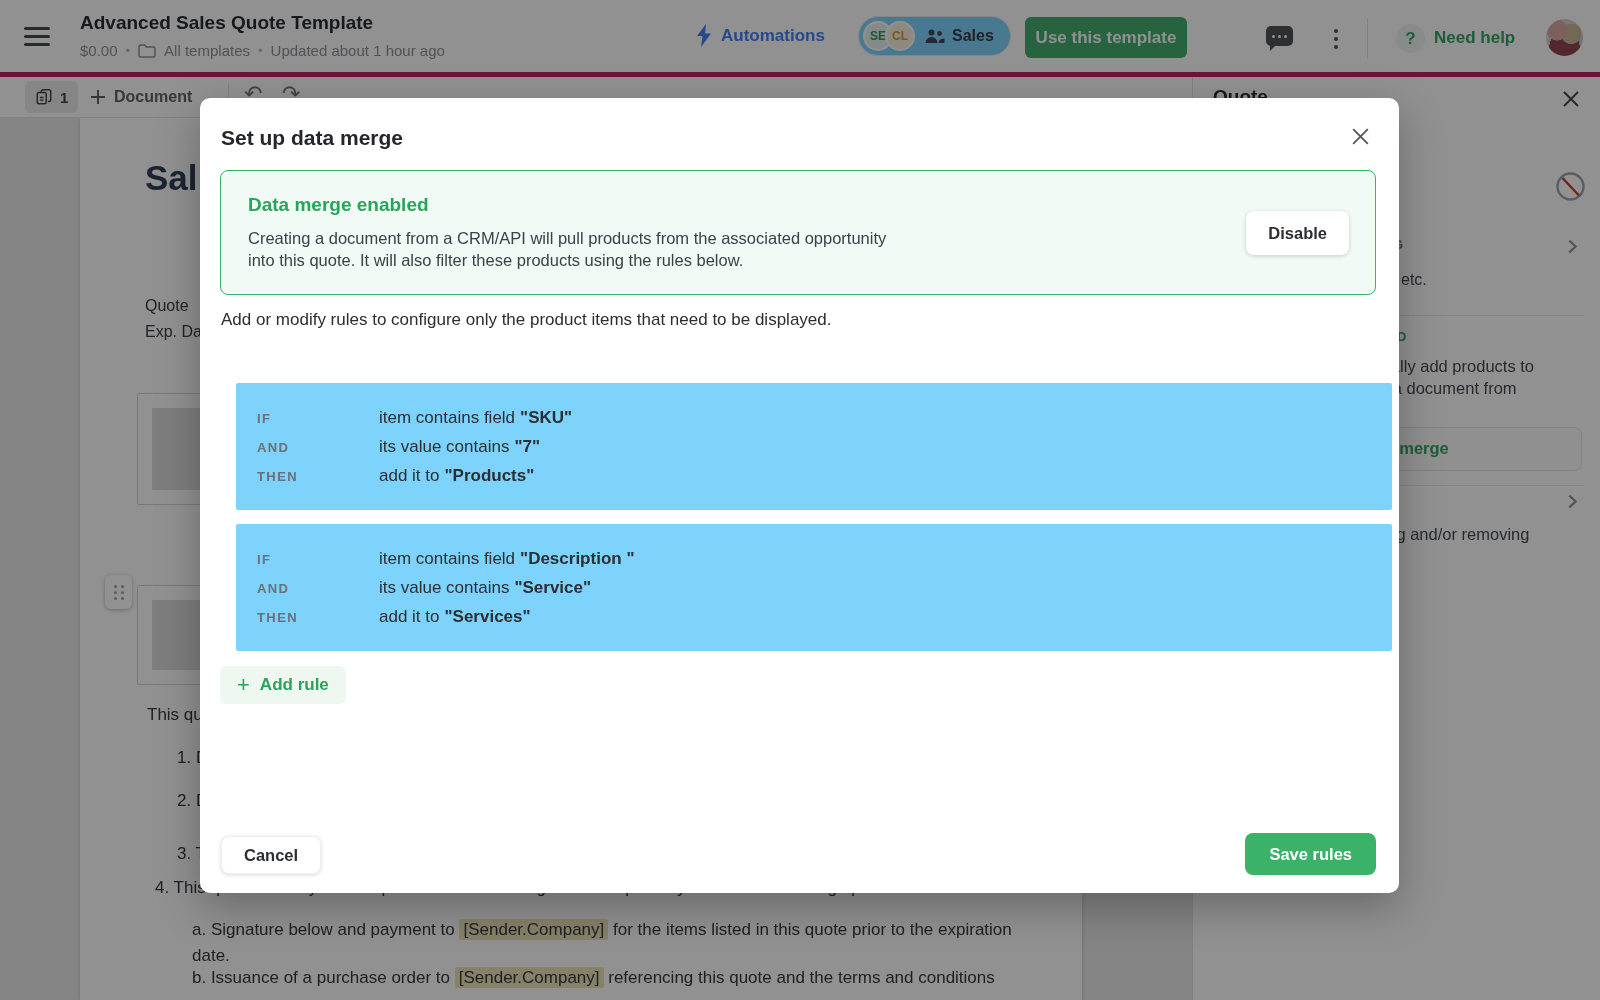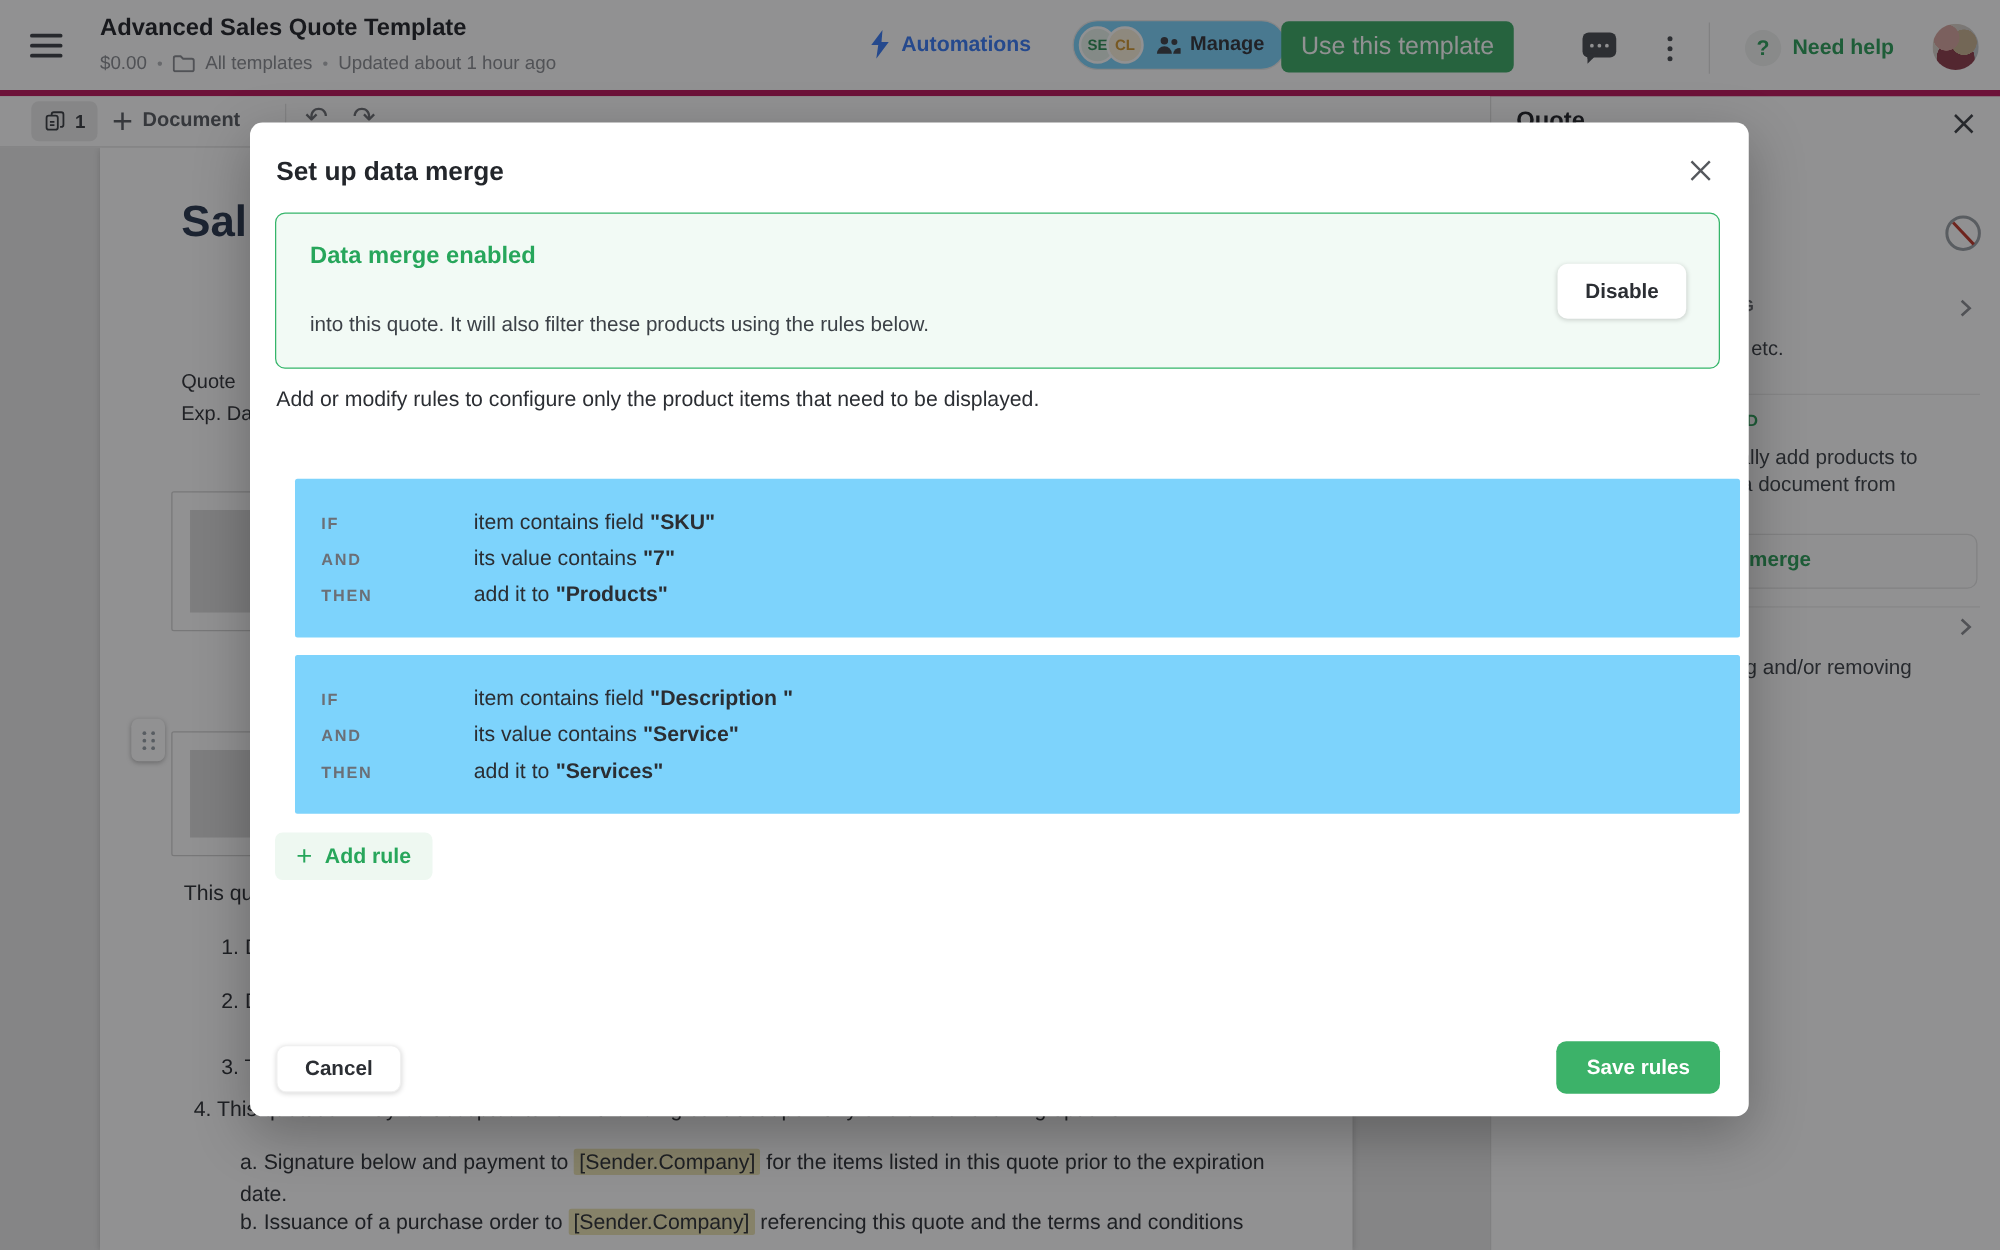"Manage" span { text: Manage -> Sales }
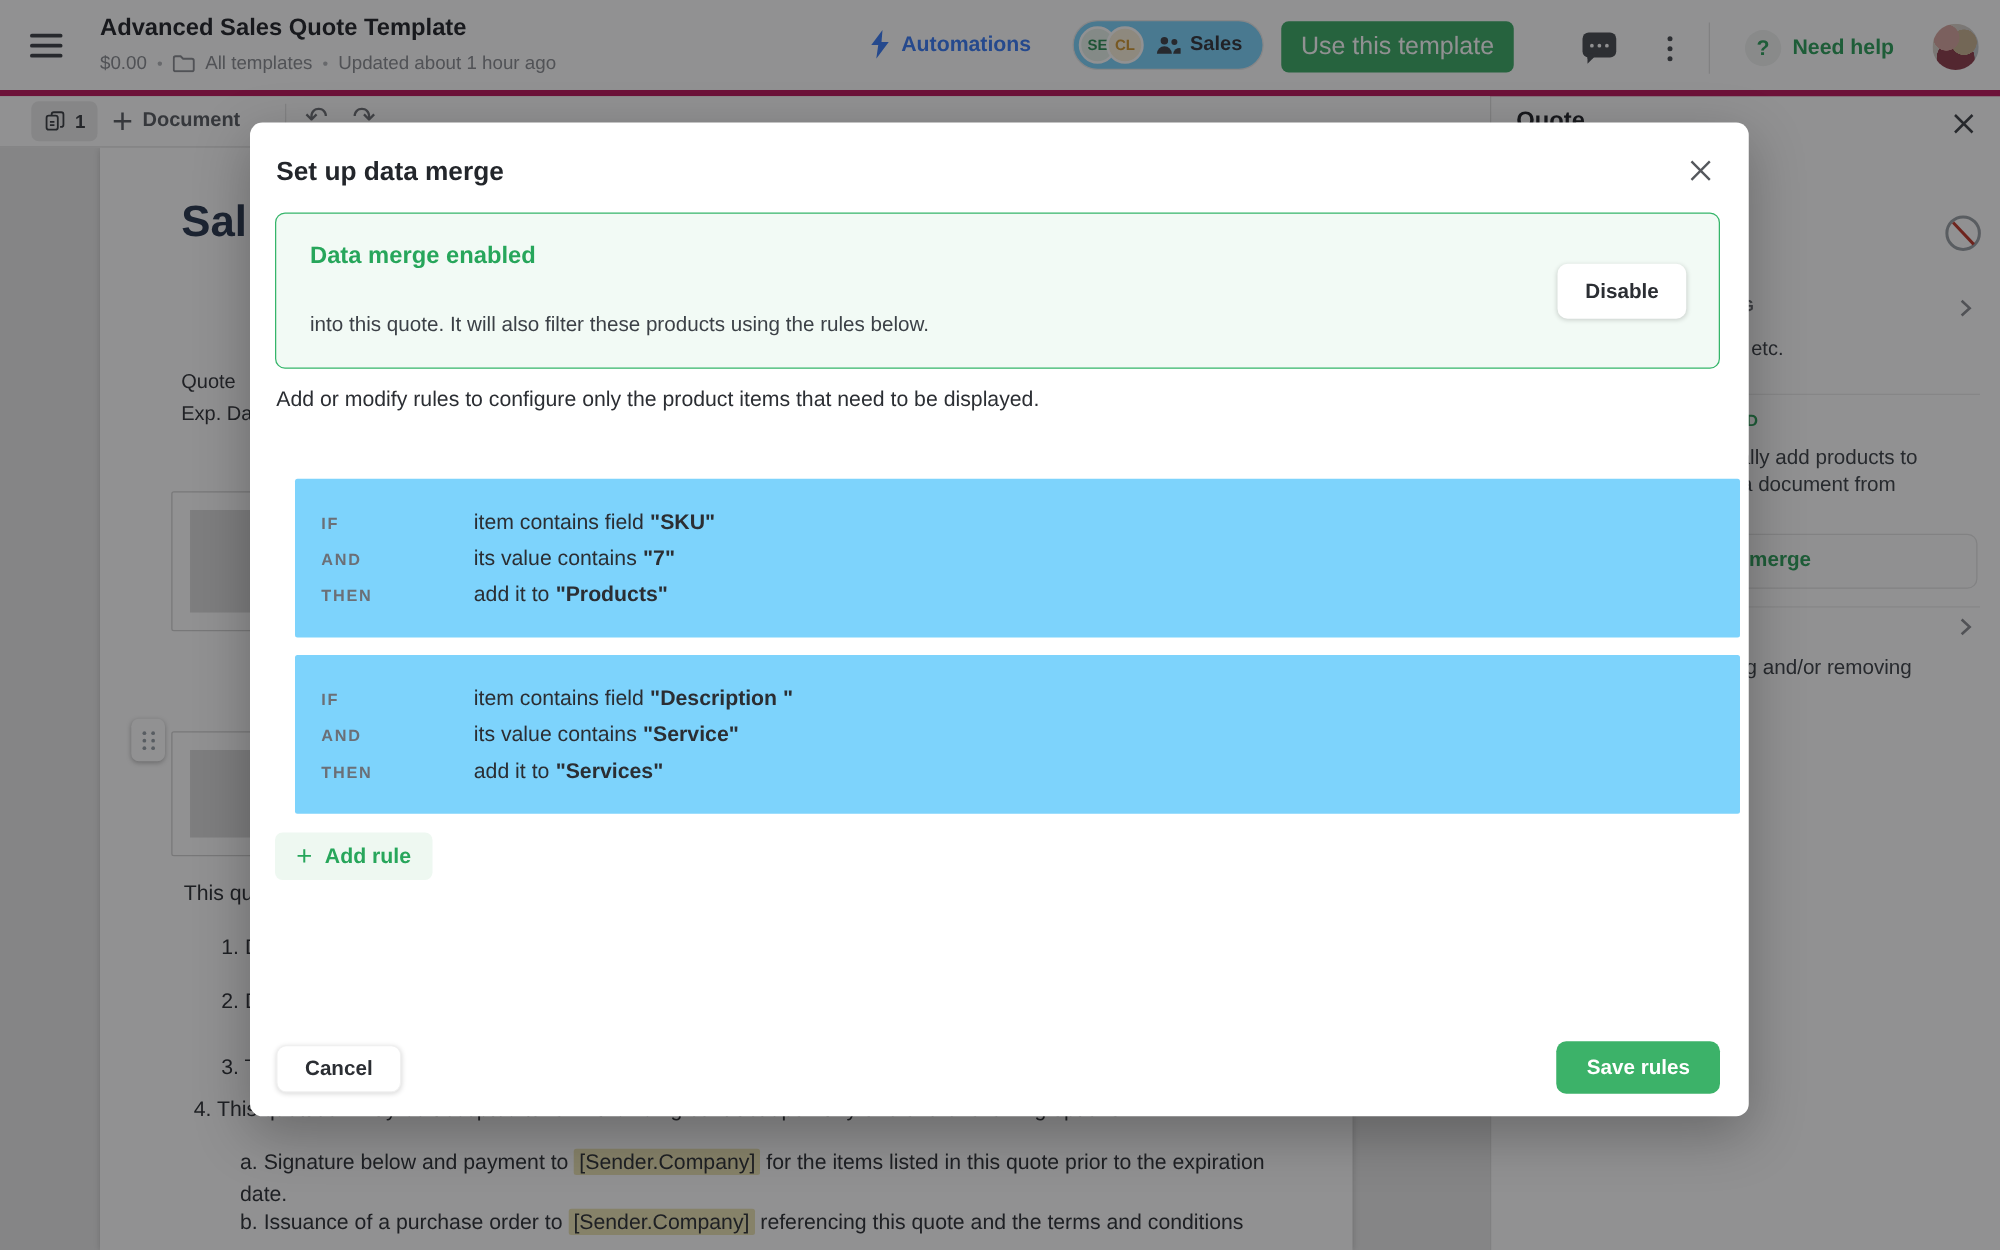"Use this template" .use-btn { font-size: 20px -> 17px; font-weight: 400 -> 700; width: 186px -> 162px }
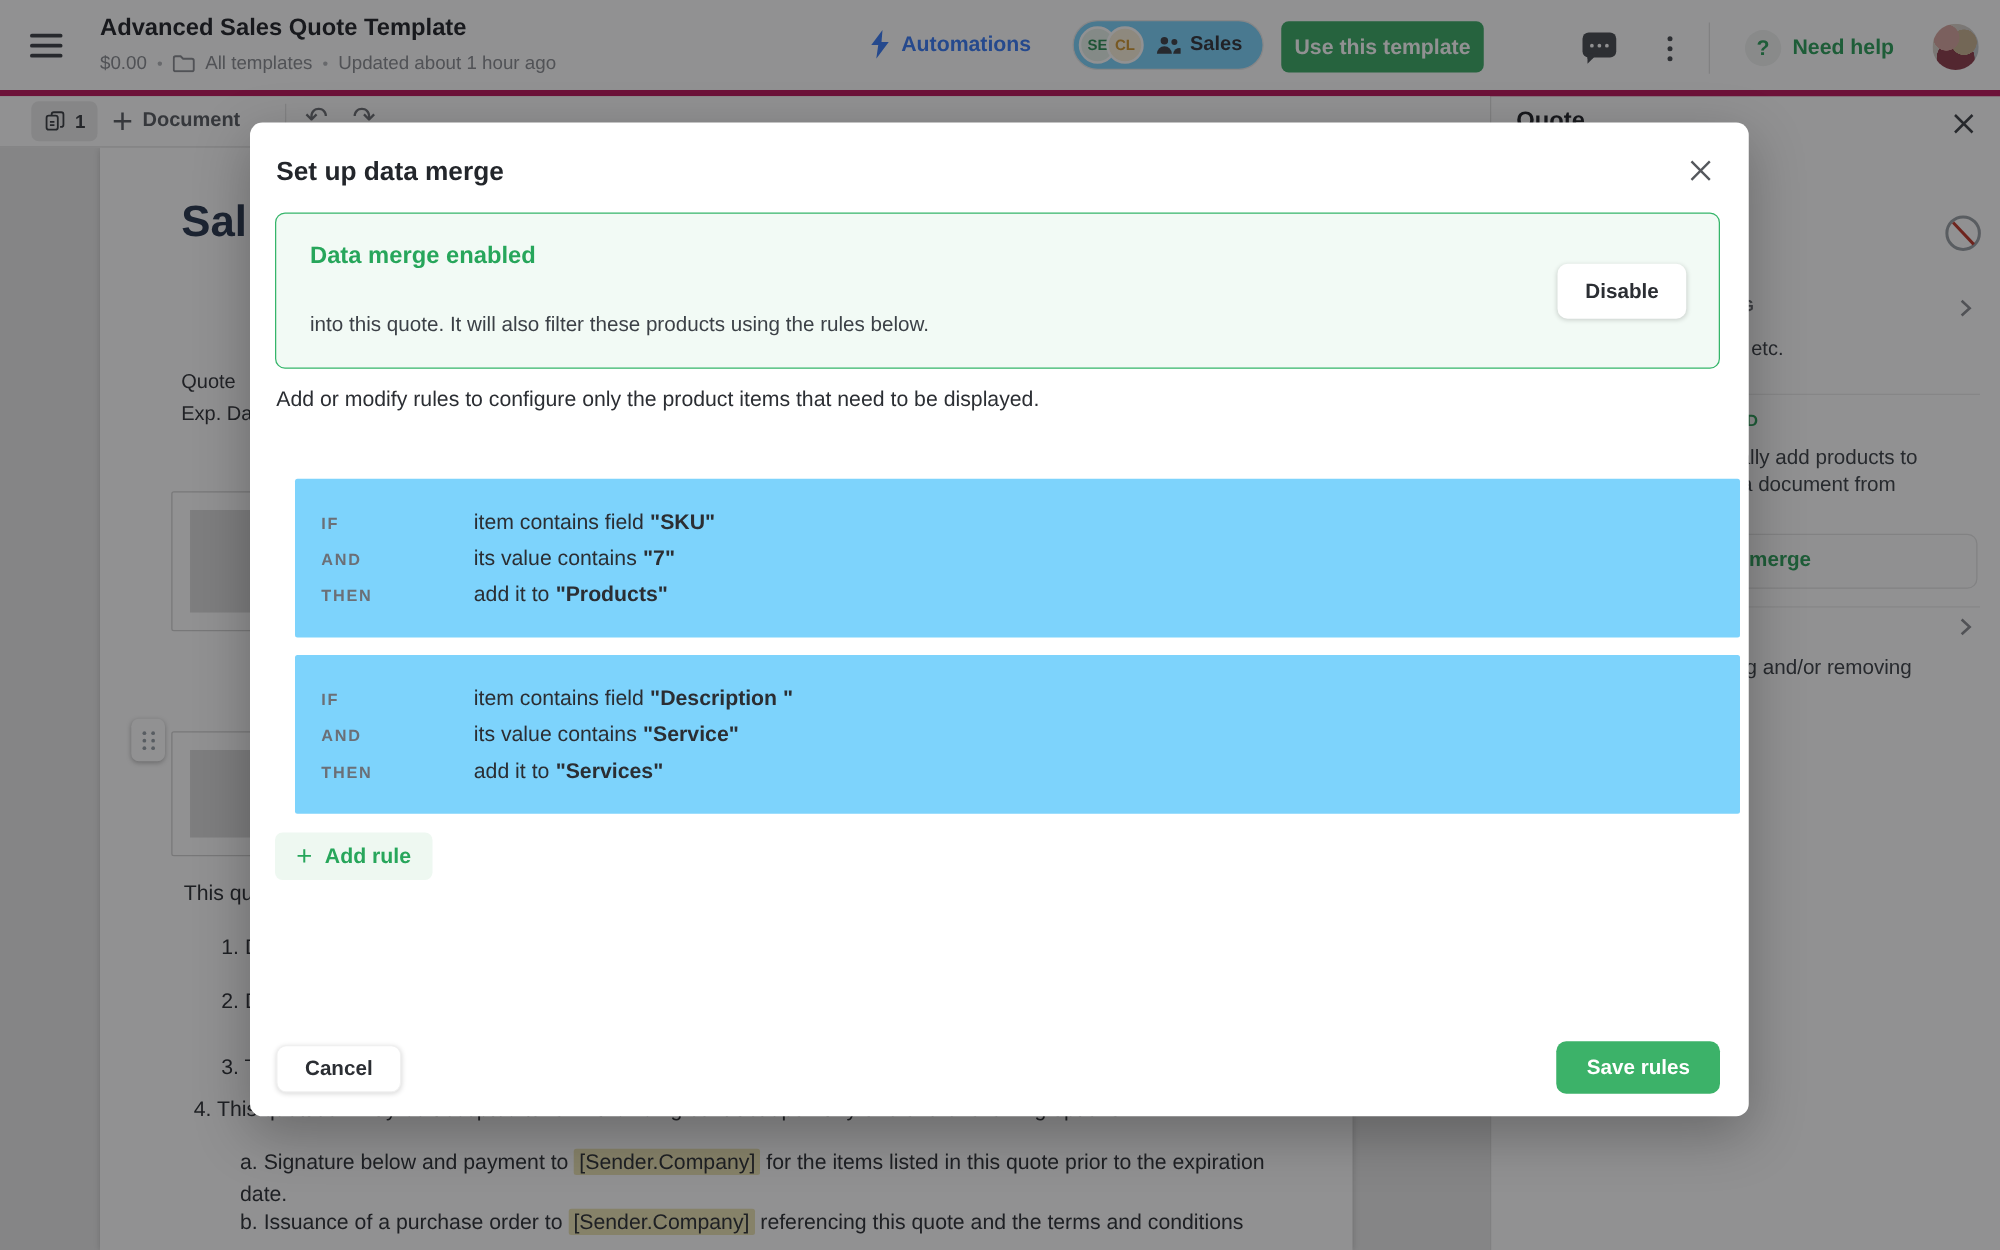"Creating a document from a" div.banner-line1 { html: none -> <div>Creating a document from a CRM/API will pull products from the associated opportunity</div> }
